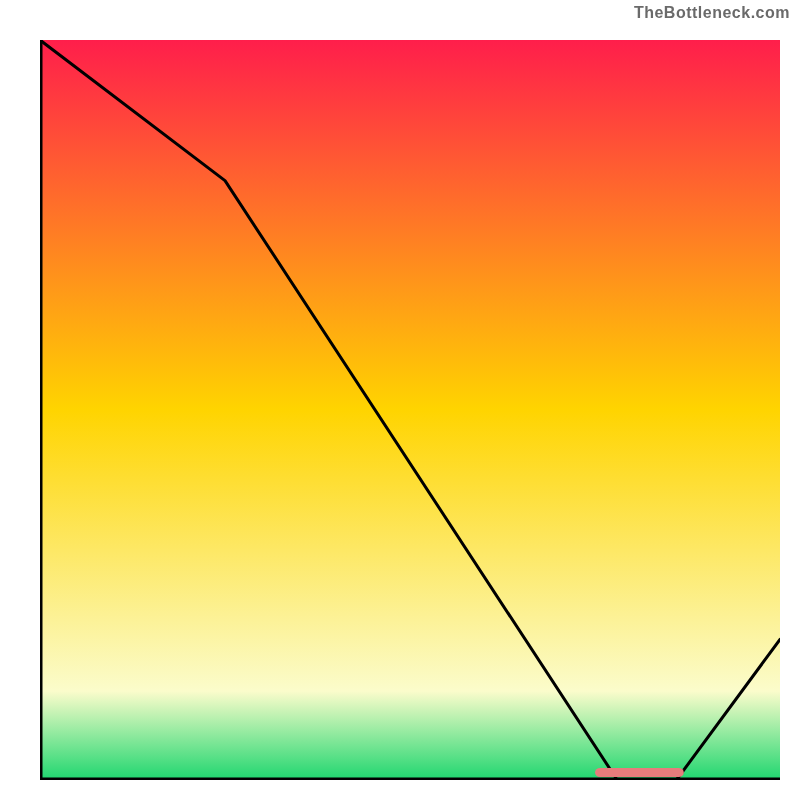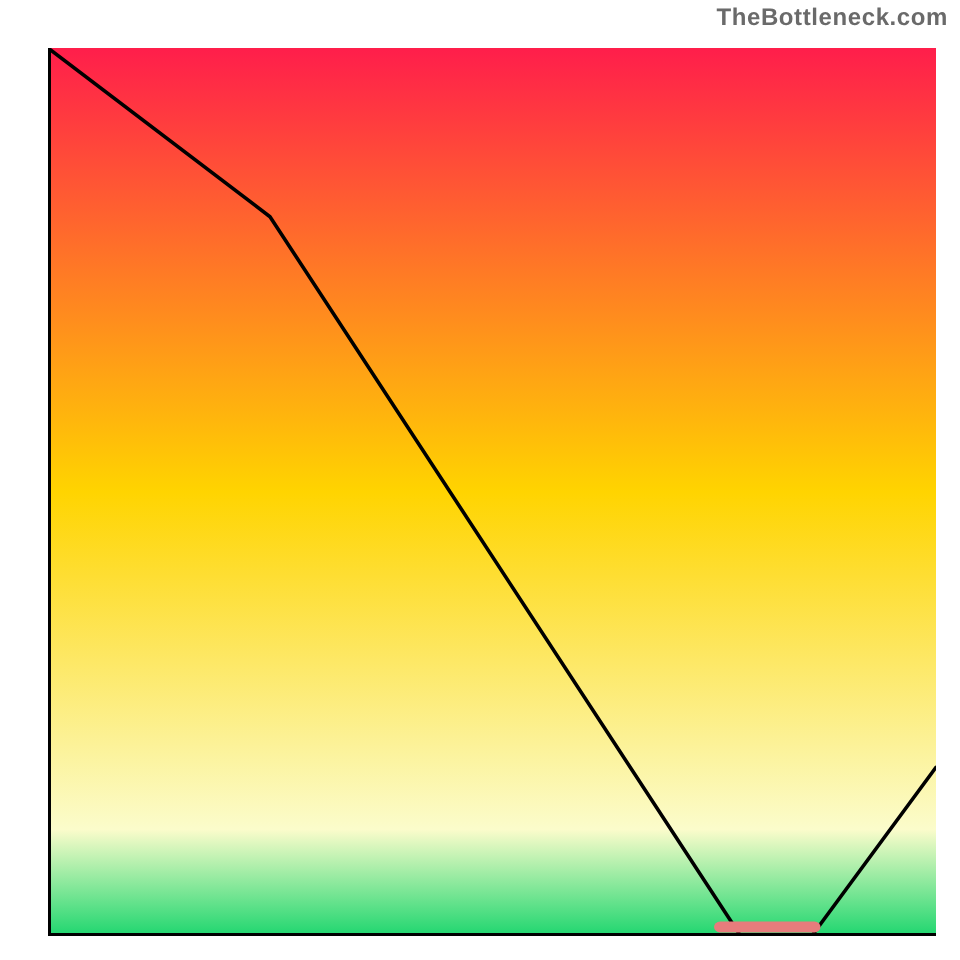"TheBottleneck.com" .watermark { font-size: 20px -> 16px }
